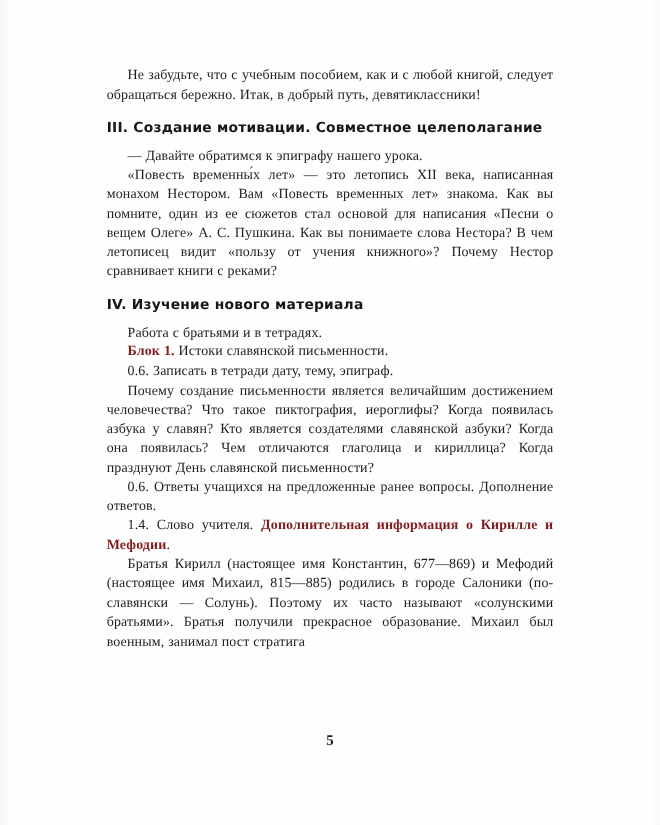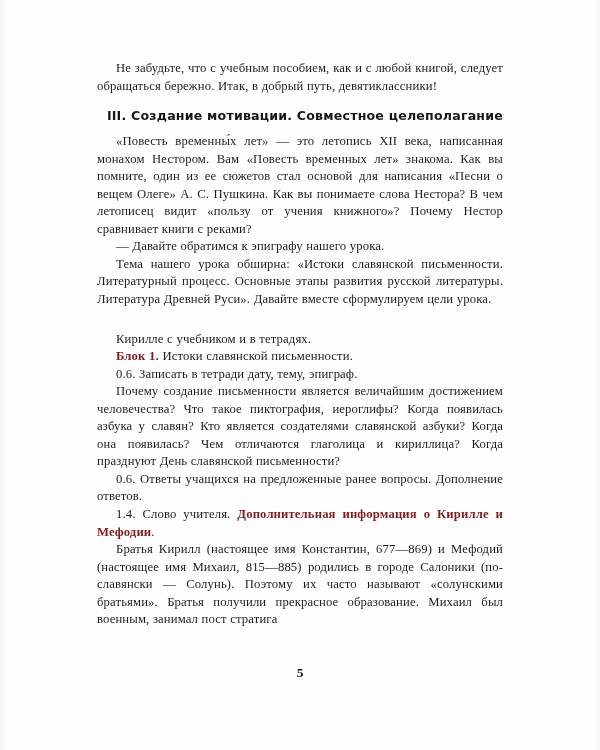"III. Создание мотивации. Совместное" h2.section-head { text-align: right -> left }
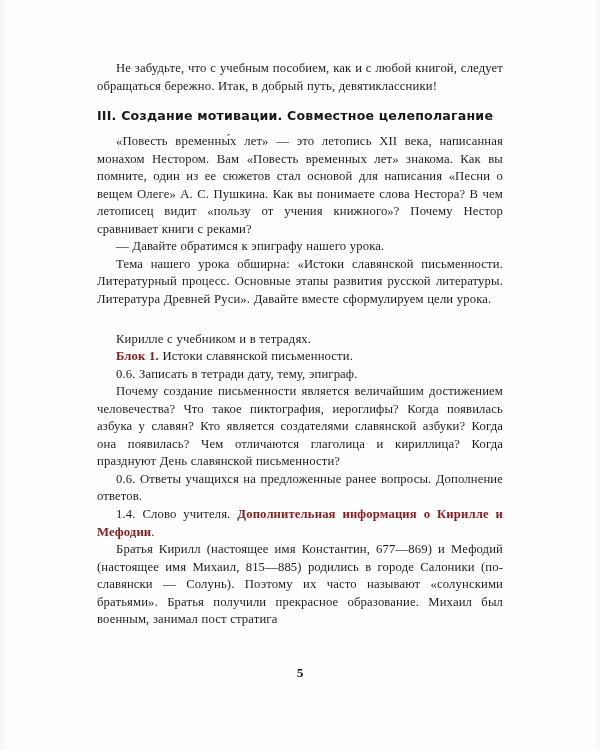"«Повесть временны́х лет» — это" p.body-par { order: before "— Давайте обратимся к эпиграфу" -> after "— Давайте обратимся к эпиграфу" }
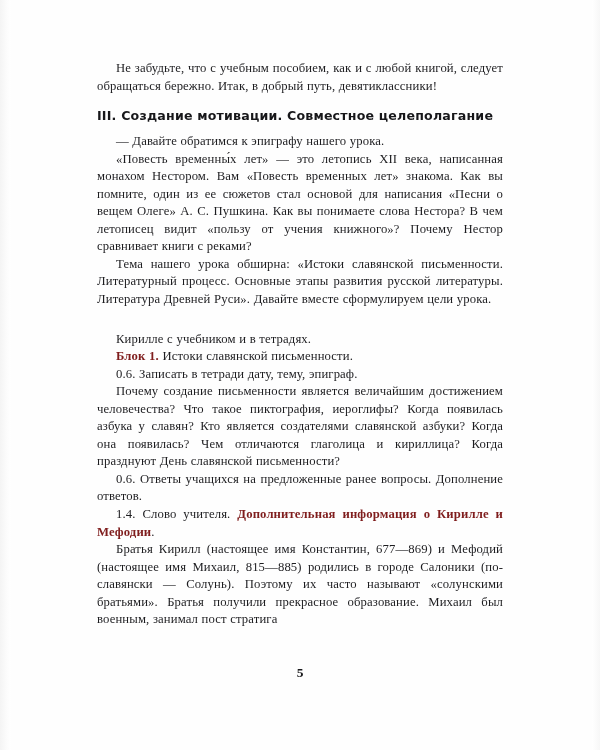"Тема нашего урока обширна: «Истоки" p.body-par { html: <p>Тема нашего урока обширна: «Истоки славянской письменности. Литературный процесс. Основные этапы развития русской литературы. Литература Древней Руси». Давайте вместе сформулируем цели урока.</p> -> none }
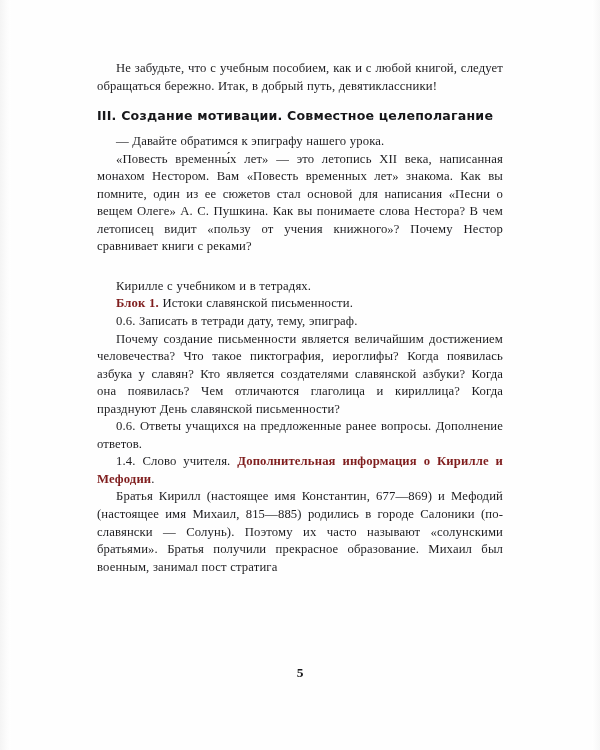"IV. Изучение нового материала" h2.section-head { html: none -> <h2>IV. Изучение нового материала</h2> }
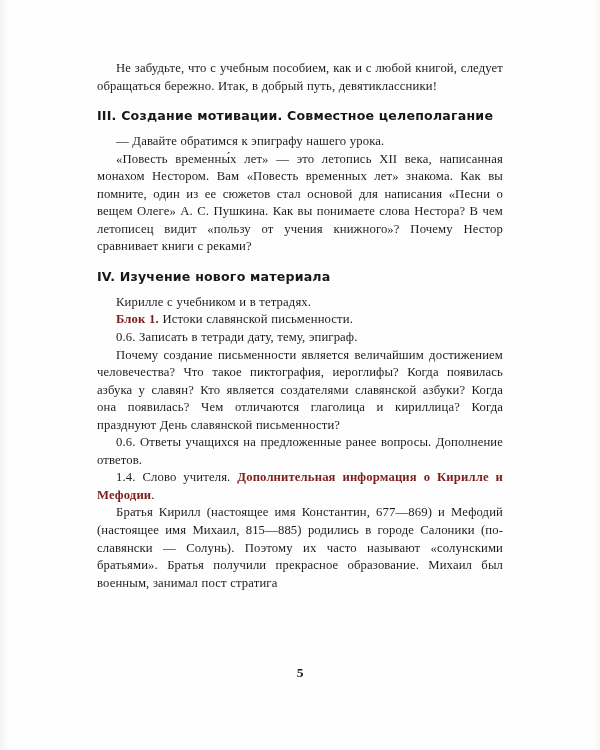"Кирилле с учебником и в" p.body-par { text: Кирилле с учебником -> Работа с братьями }
